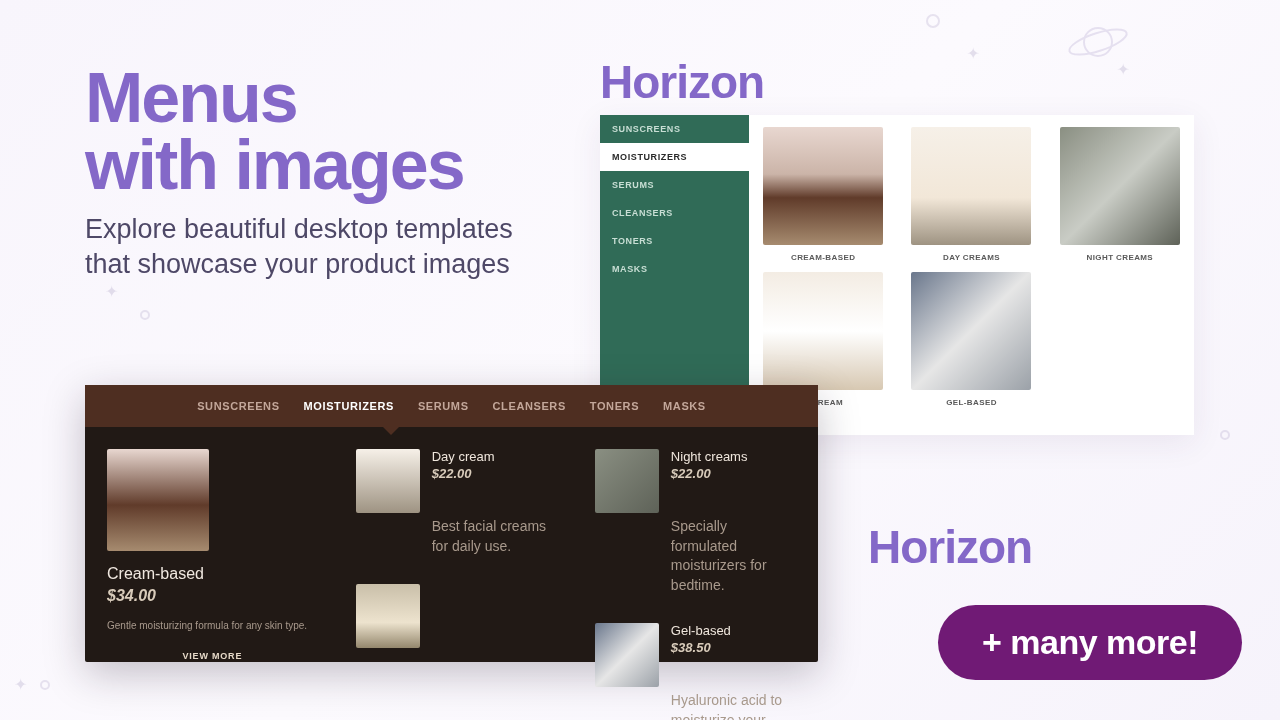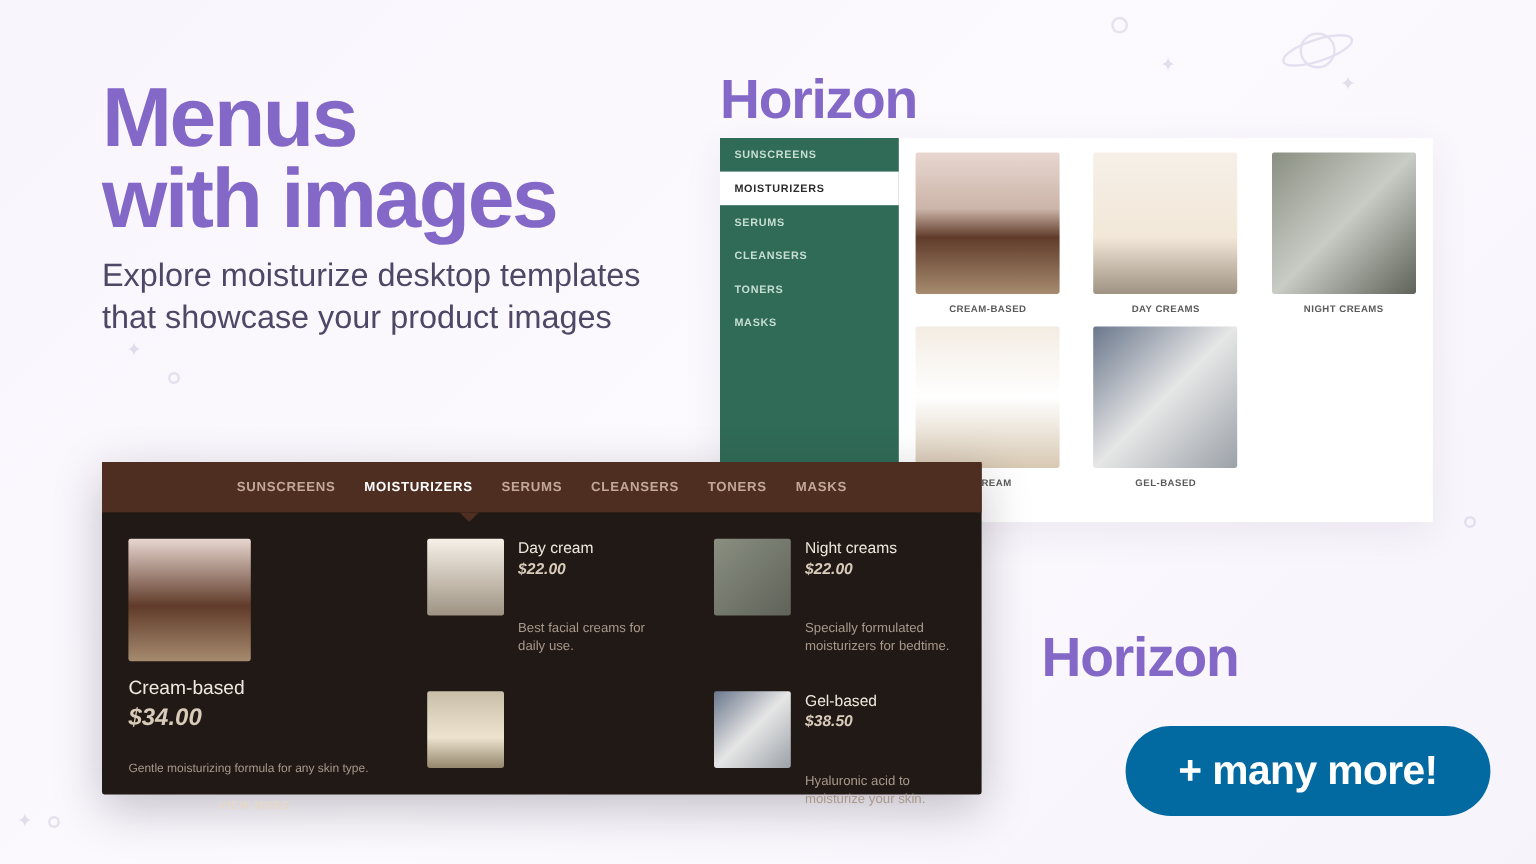"Explore moisturize desktop templates" span { text: moisturize -> beautiful }
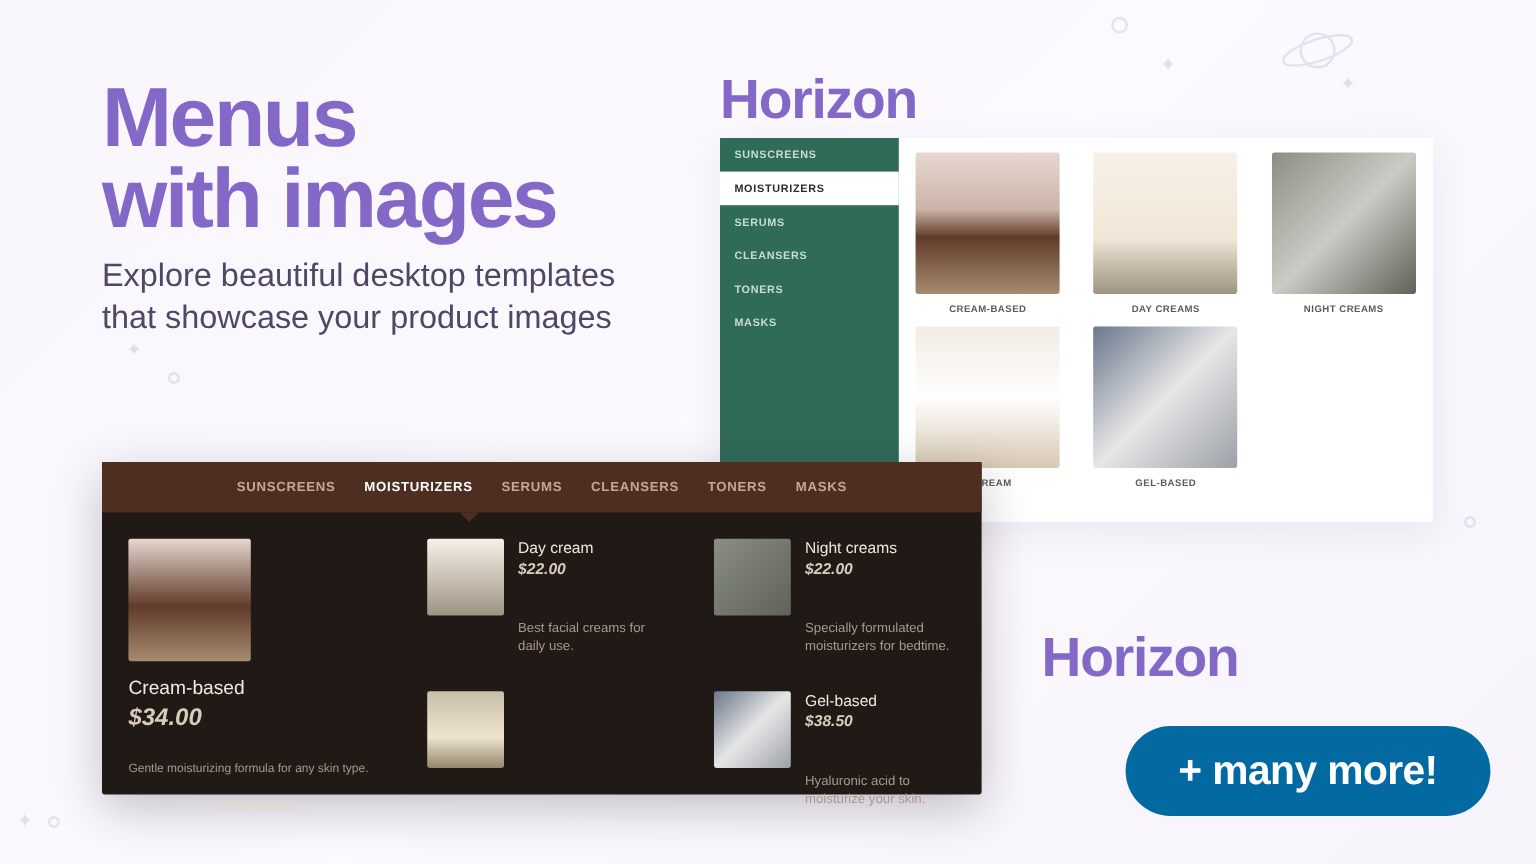"Best facial creams for daily" .hz-item-desc { font-size: 11px -> 14px }
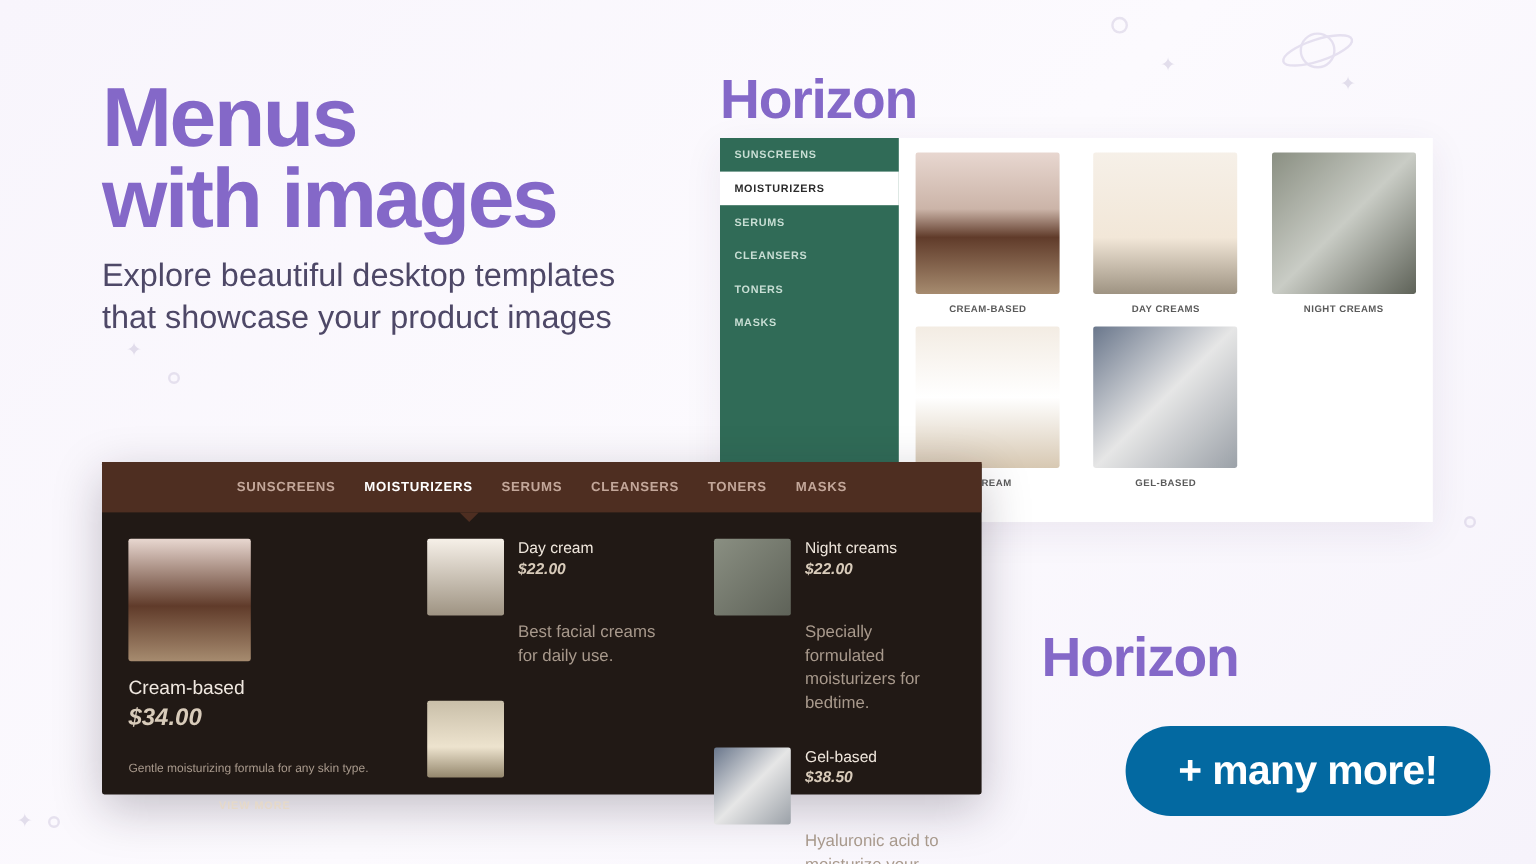"$34.00" .hz-price { font-size: 20px -> 16px; margin-bottom: 24px -> 14px }
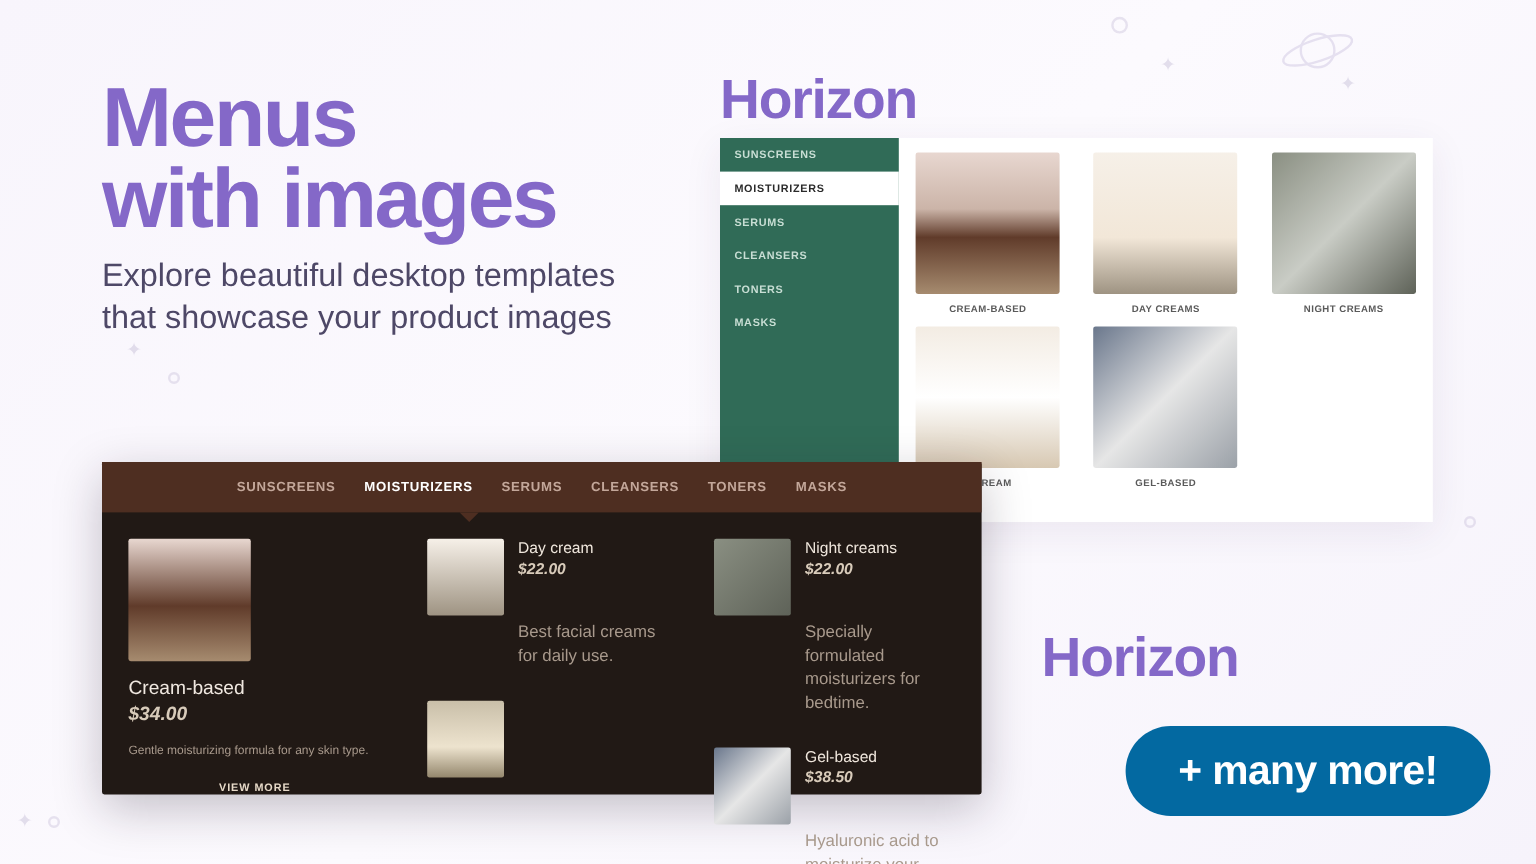"+ many more!" .cta { background: #0369a1 -> #701a75 }
